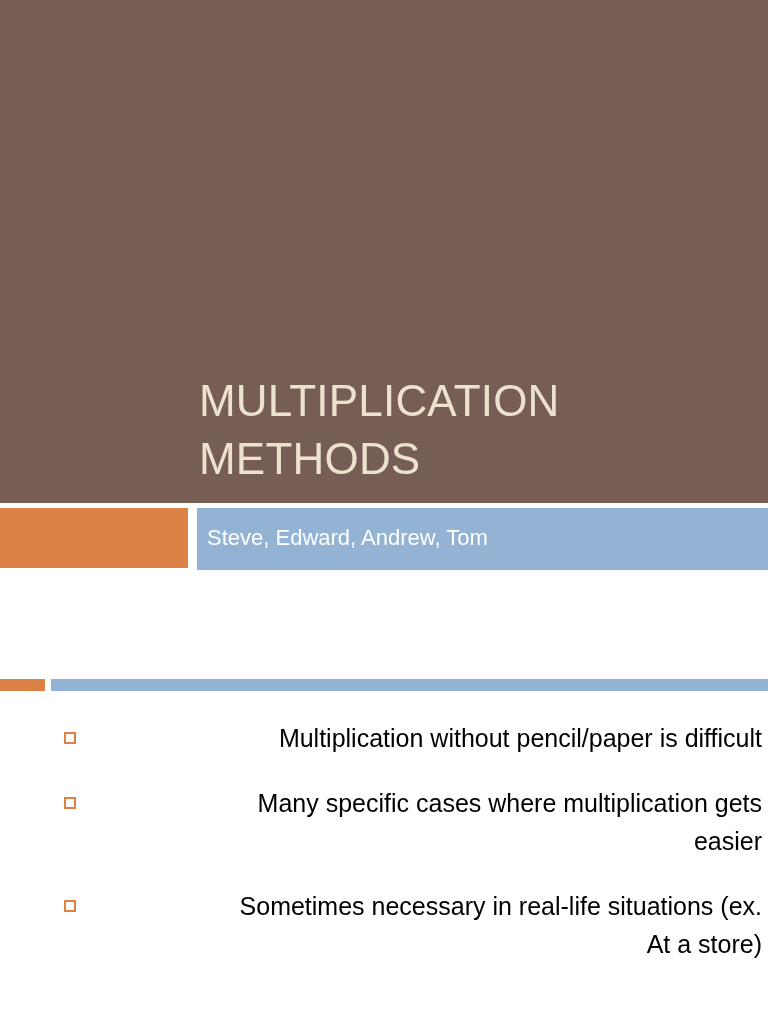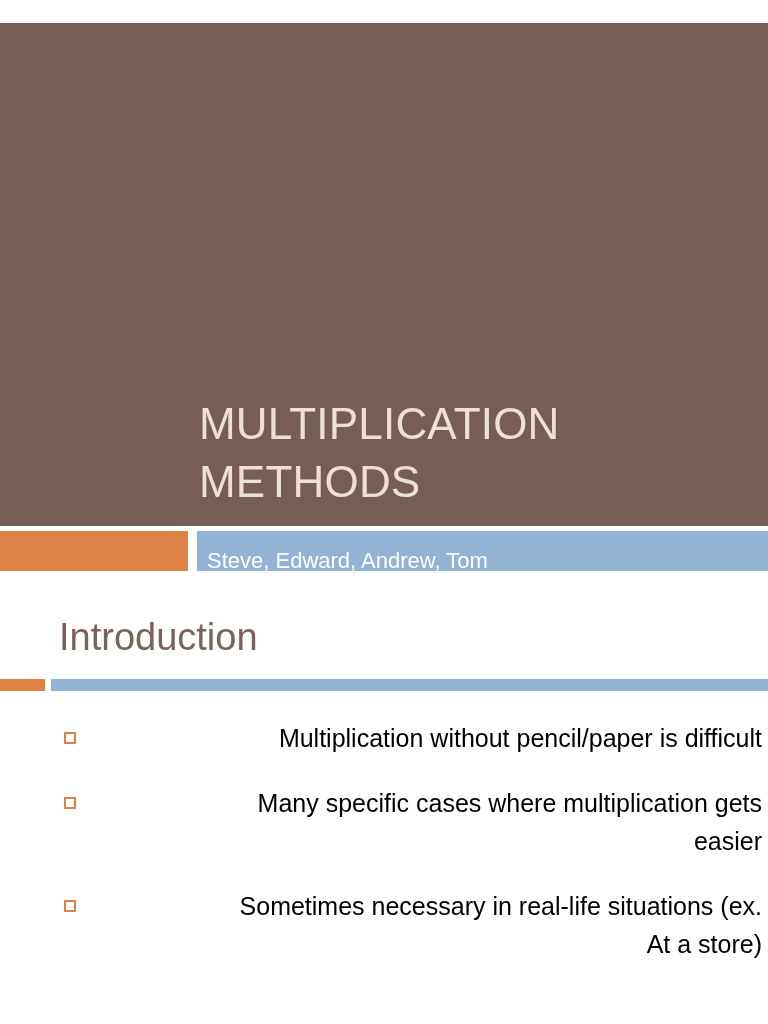"MULTIPLICATION" .slide-title { margin-top: 23px -> none }
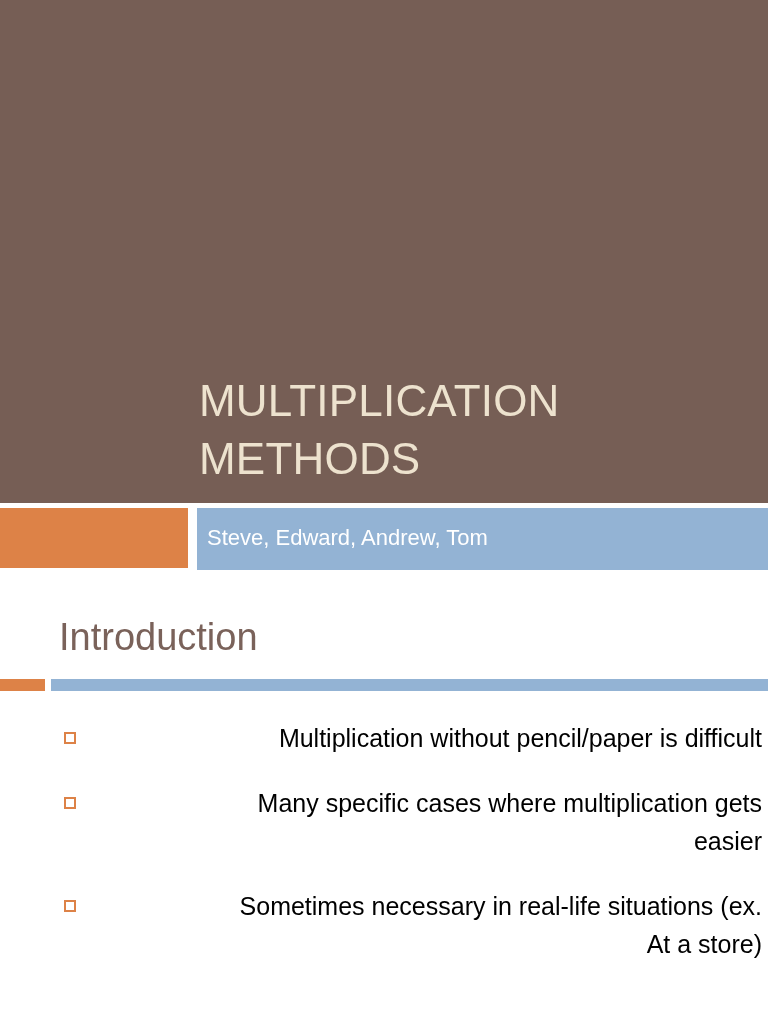"Introduction" h2.content-heading { html: <h2>Introduction</h2> -> none }
